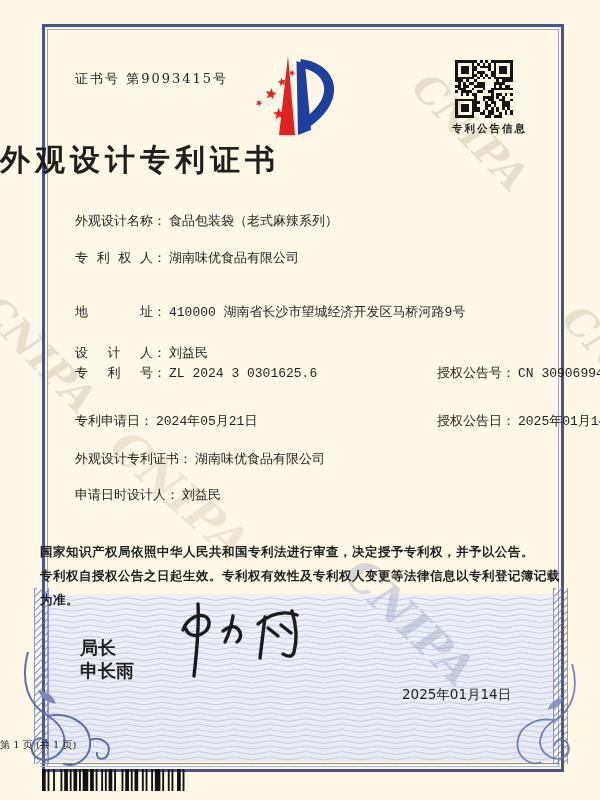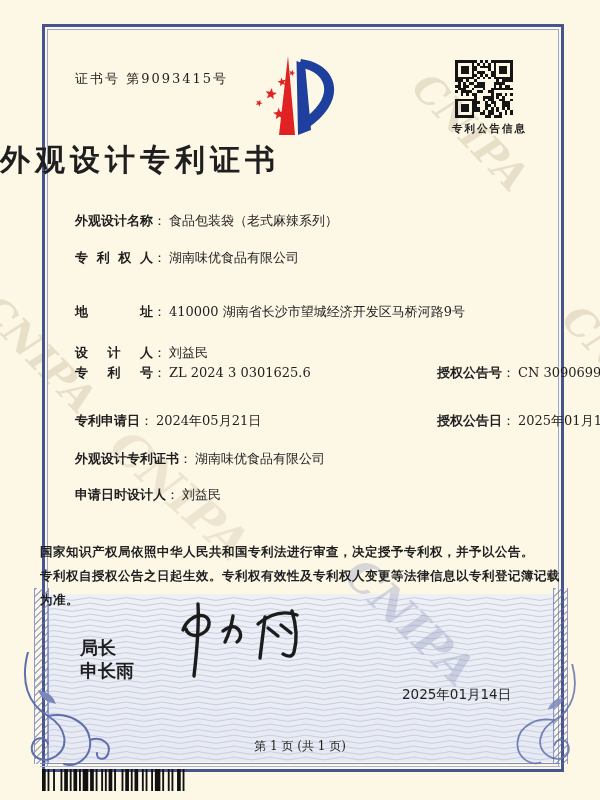"外观设计名称" .lbl { font-weight: bold -> none }
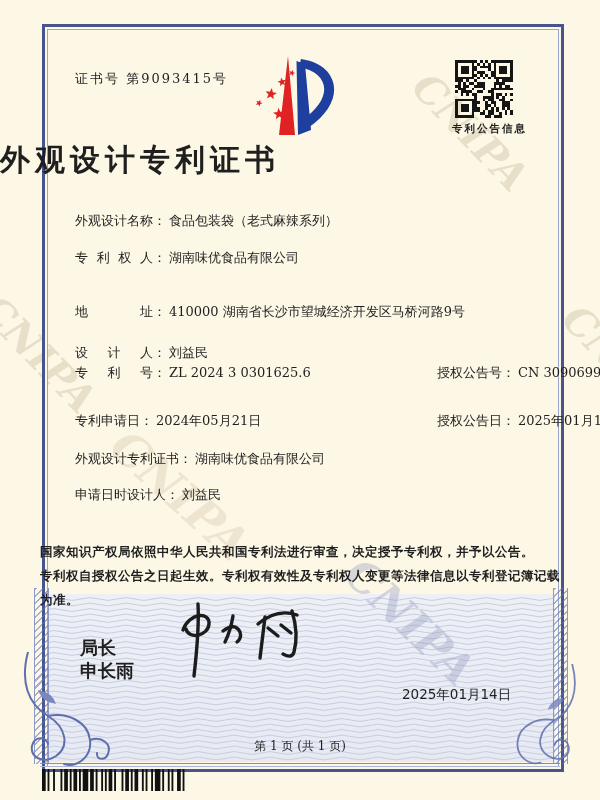"食品包装袋（老式麻辣系列）" .val { font-family: none -> Liberation Mono, monospace }
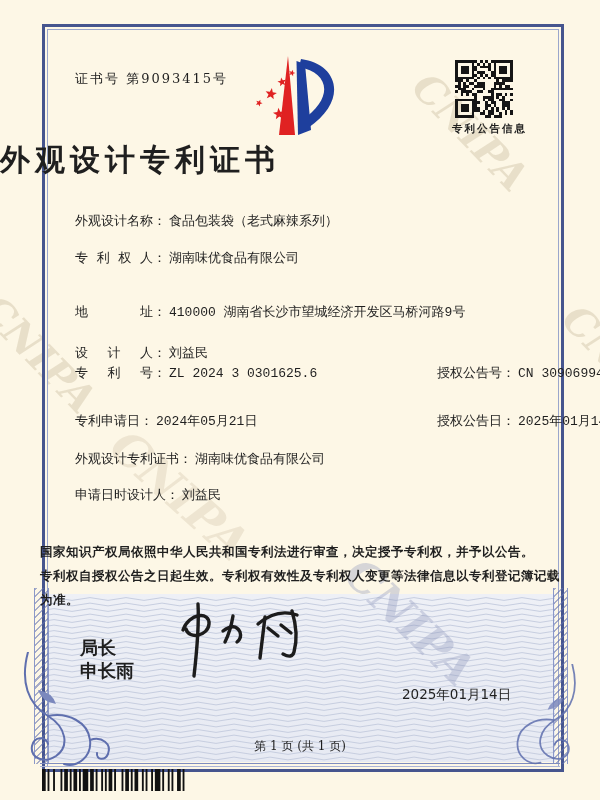"第 1 页 (共 1" .page-info { font-size: 12px -> 10px; text-align: center -> left }
